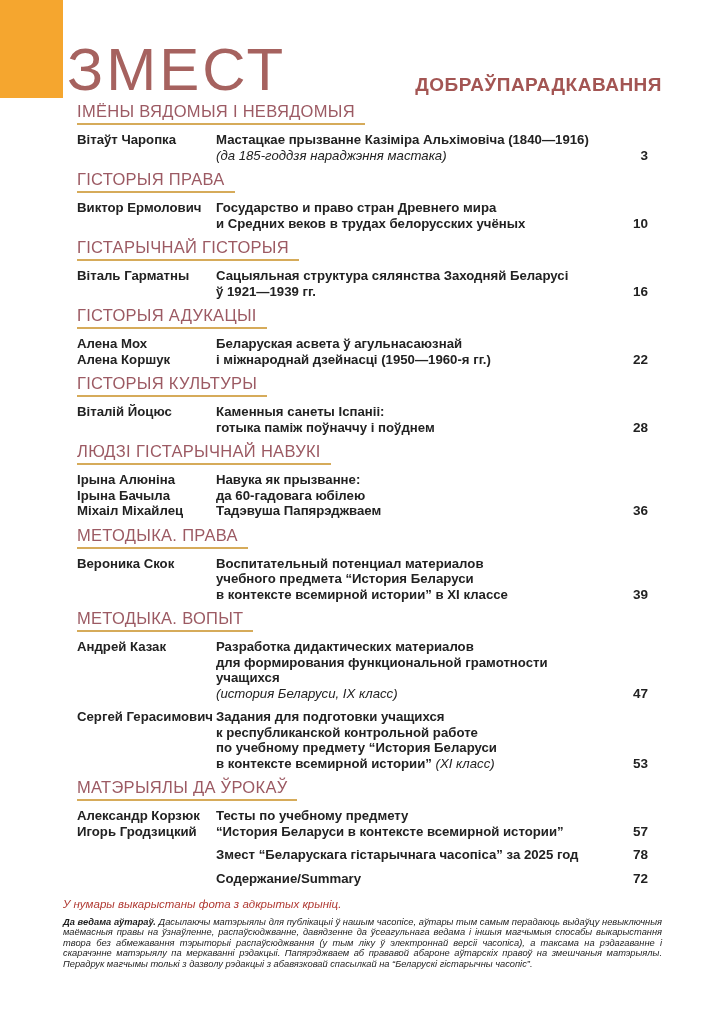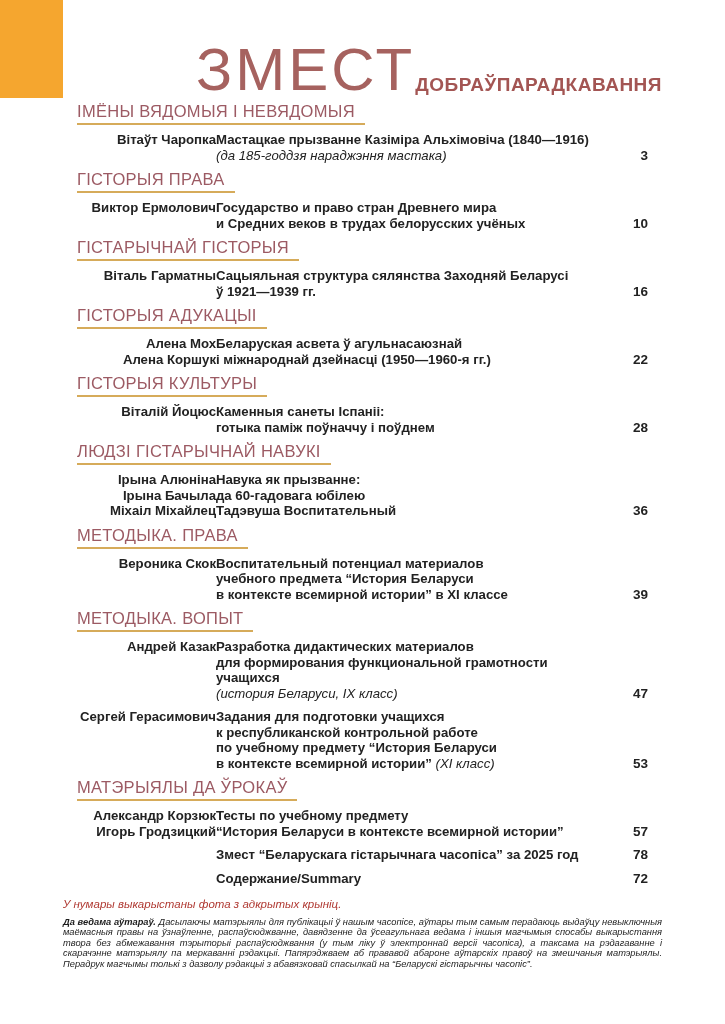"ЗМЕСТ" .masthead { gap: none -> 24px; justify-content: flex-end -> space-between }
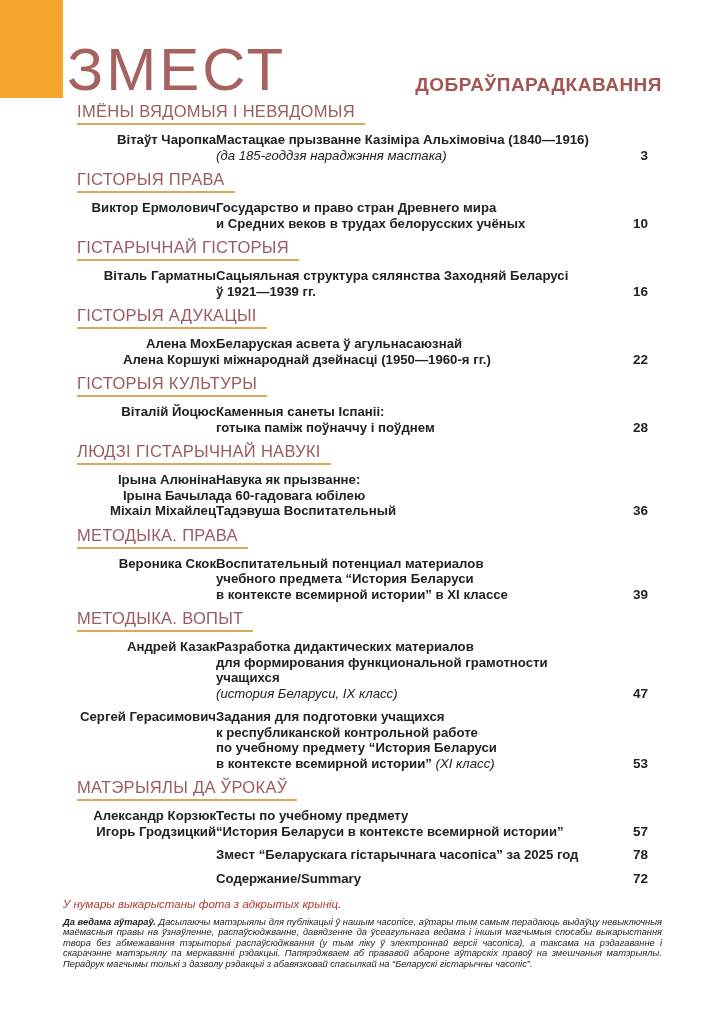"Вітаўт Чаропка" .authors { text-align: right -> none }
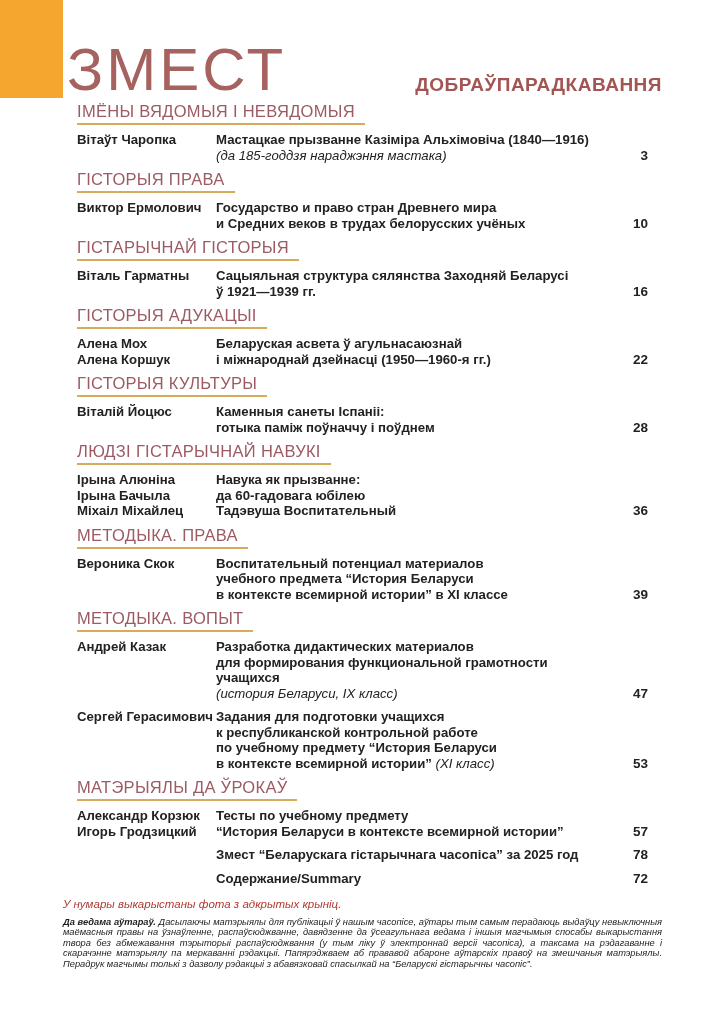"Тадэвуша Воспитательный" span.seg-b { text: Воспитательный -> Папярэджваем }
